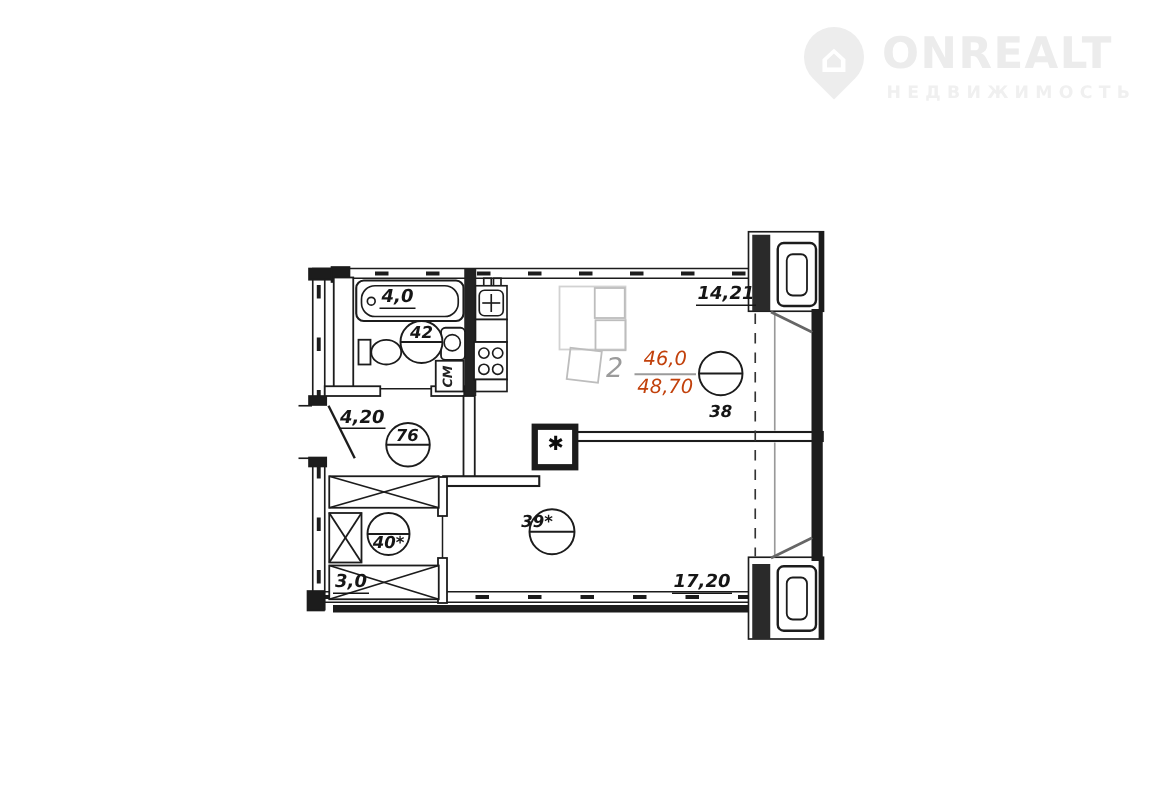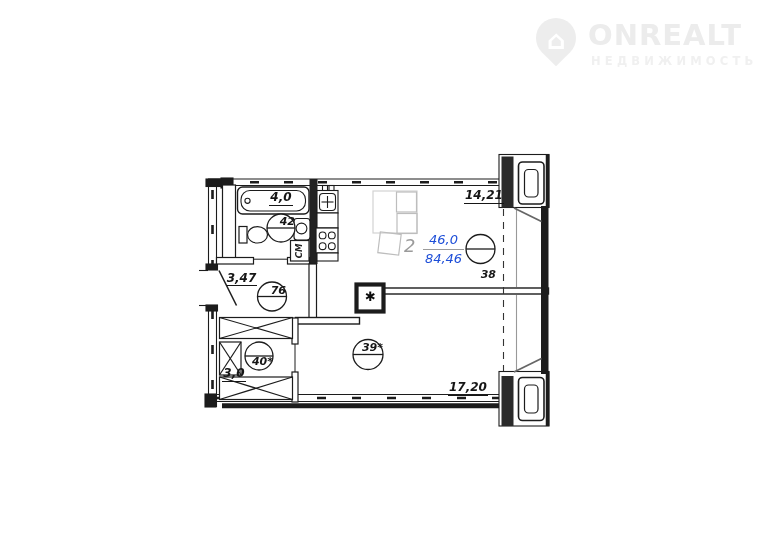"4,0" div.lbl { left: 264px -> 248px }
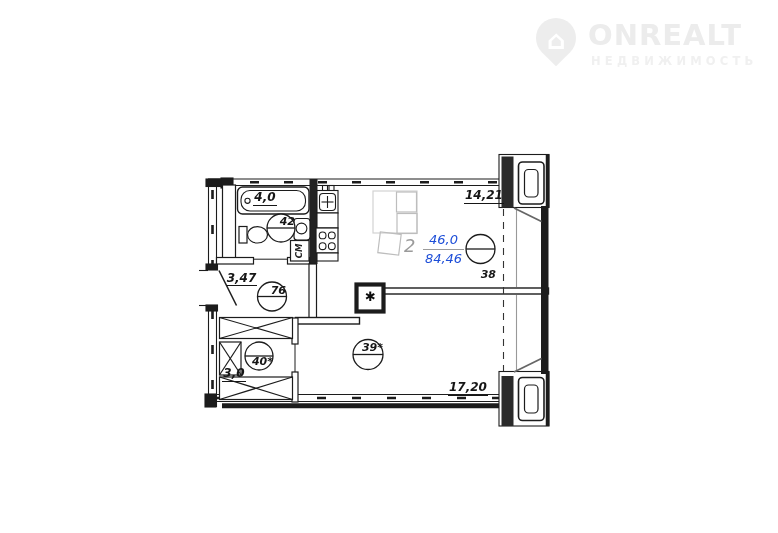"42" .num { text-align: right -> center }
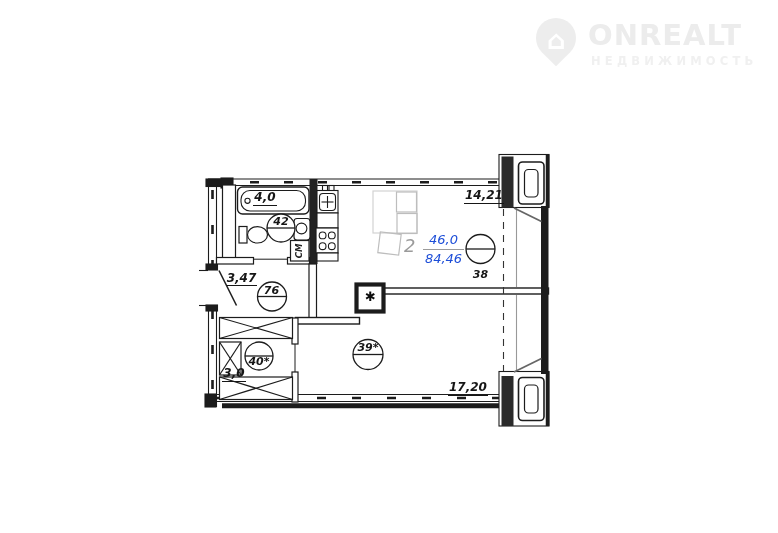"46,0" .gray-frac { color: #1d4ed8 -> #c2410c }
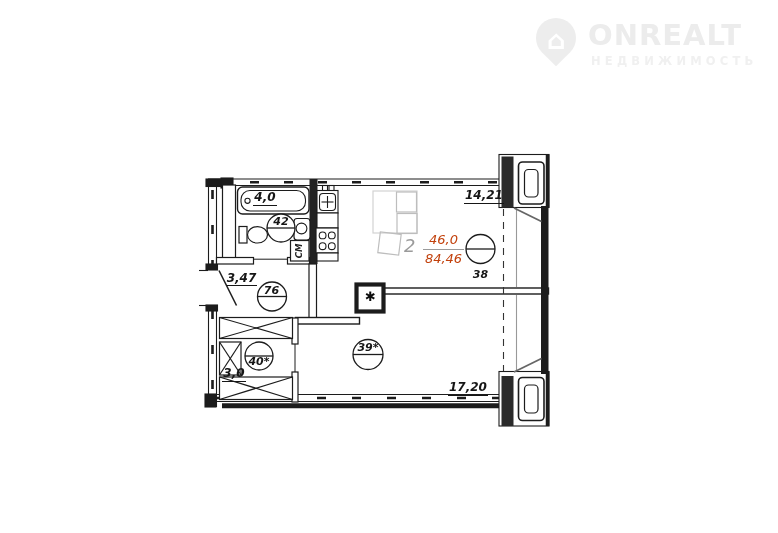"84,46" div.gray-frac { text: 84,46 -> 48,70 }
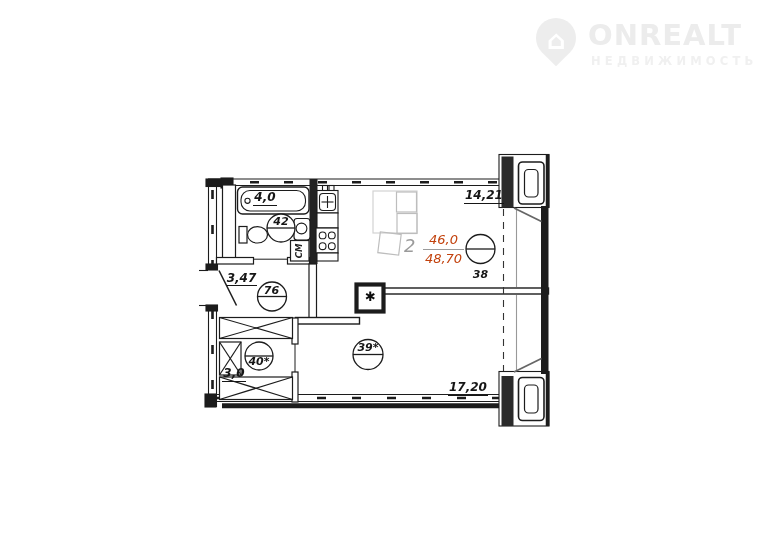"3,47" span { text: 3,47 -> 4,20 }
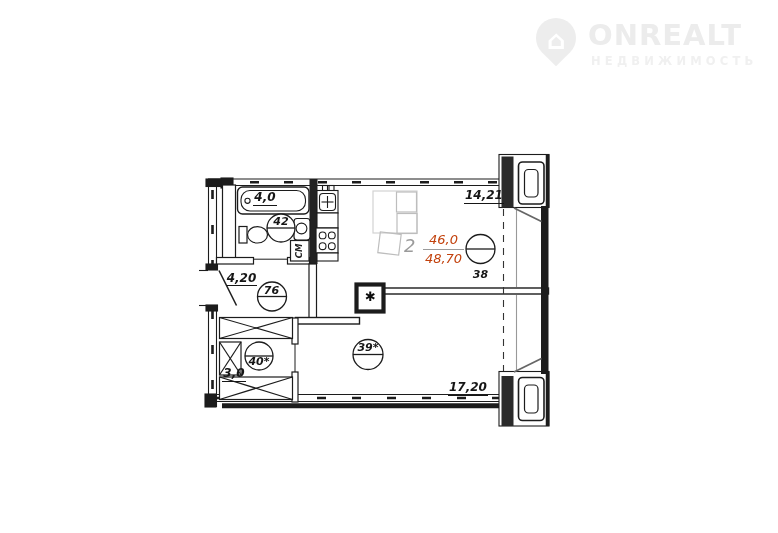"39*" div.num { left: 353px -> 343px }
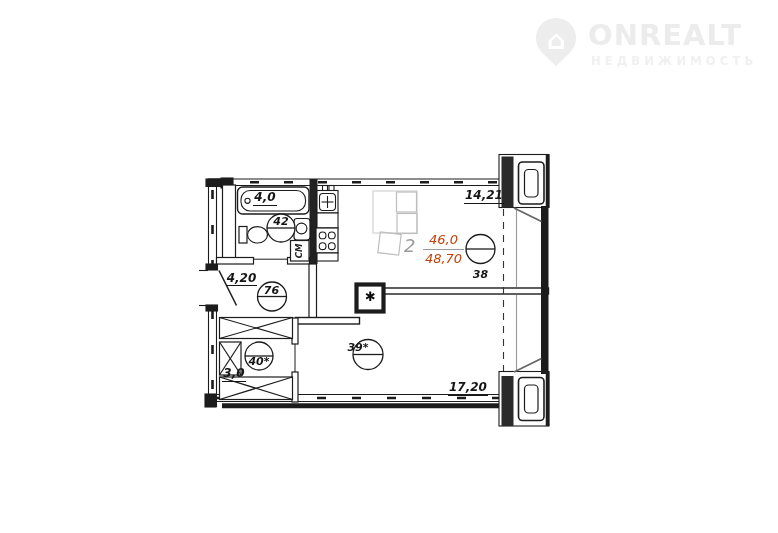"3,0" div.lbl { top: 367px -> 381px }
